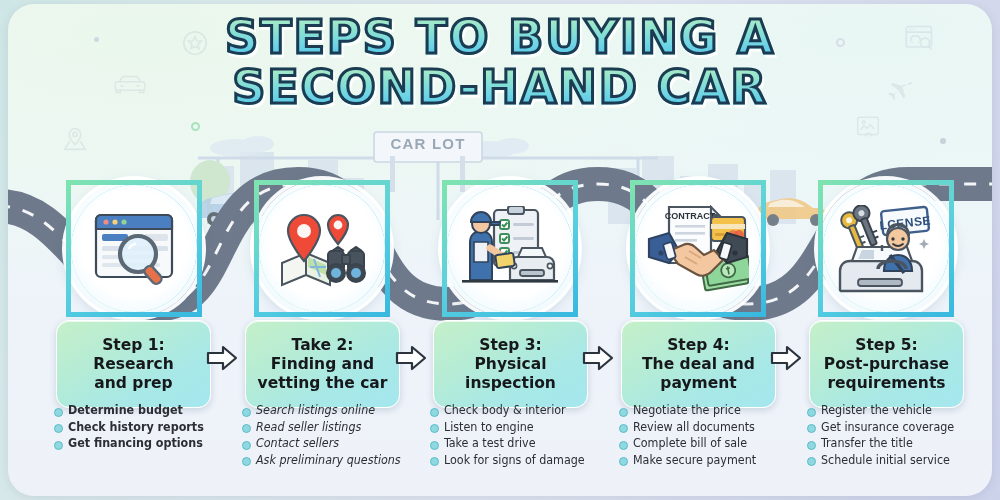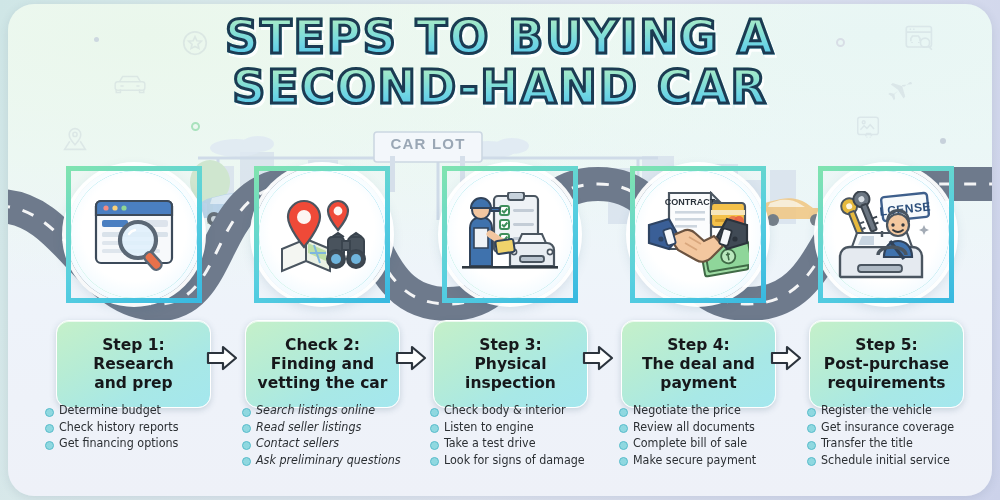"CONTRACT" .circ { top: 162px -> 176px }
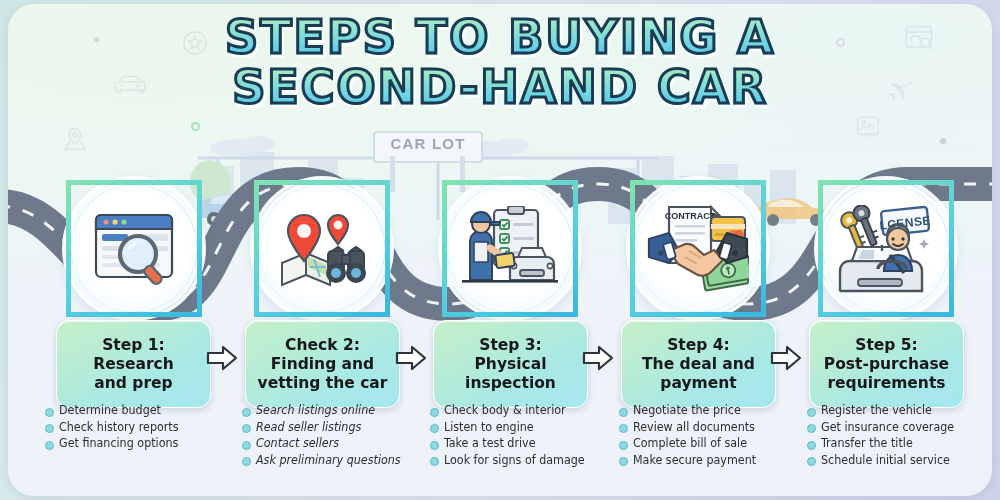"Check 2:" span { text: Check -> Take }
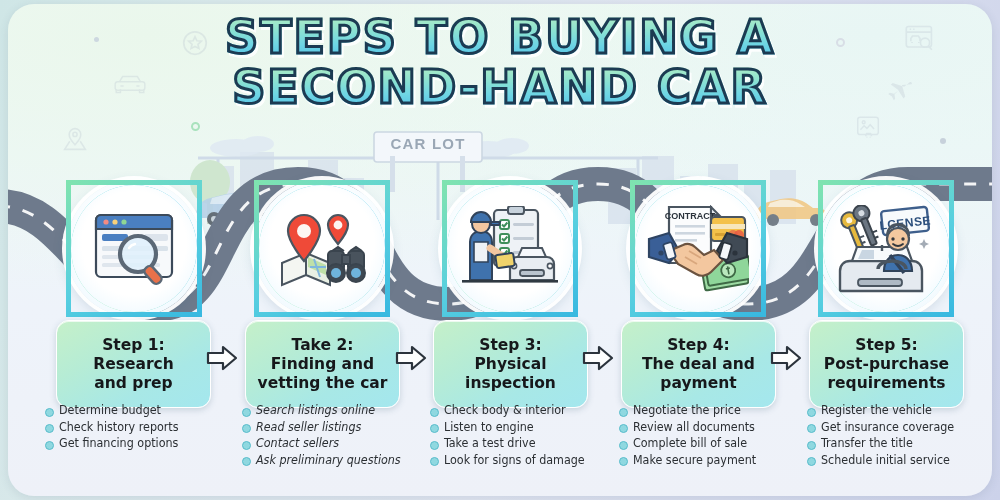"Determine budget" ul.bullets { font-weight: none -> bold; left: 36px -> 45px }
